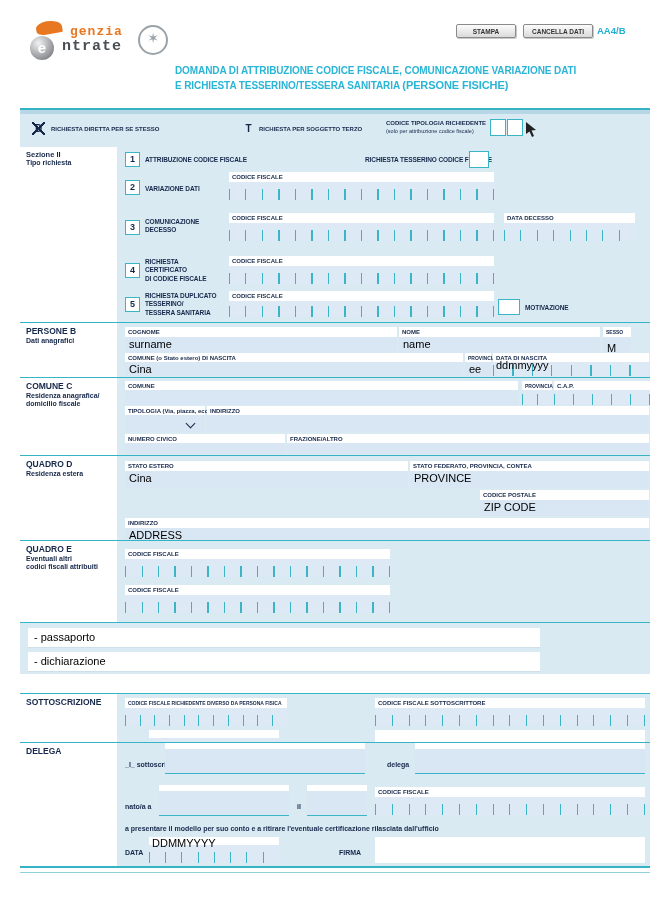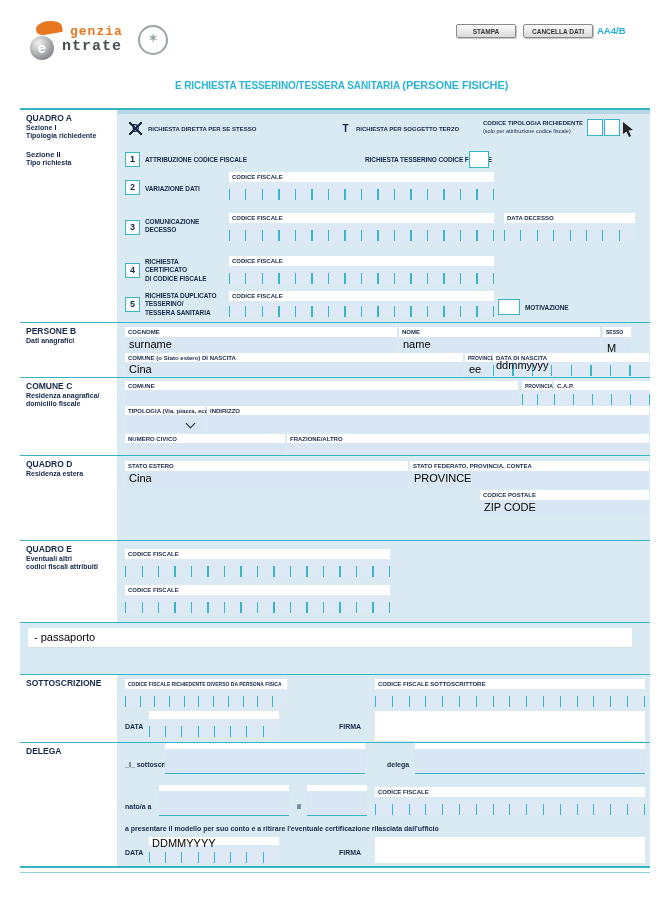"DOMANDA DI ATTRIBUZIONE CODICE FISCALE," span { html: none -> <span>DOMANDA DI ATTRIBUZIONE CODICE FISCALE, COMUNICAZIONE VARIAZIONE DATI</span> }
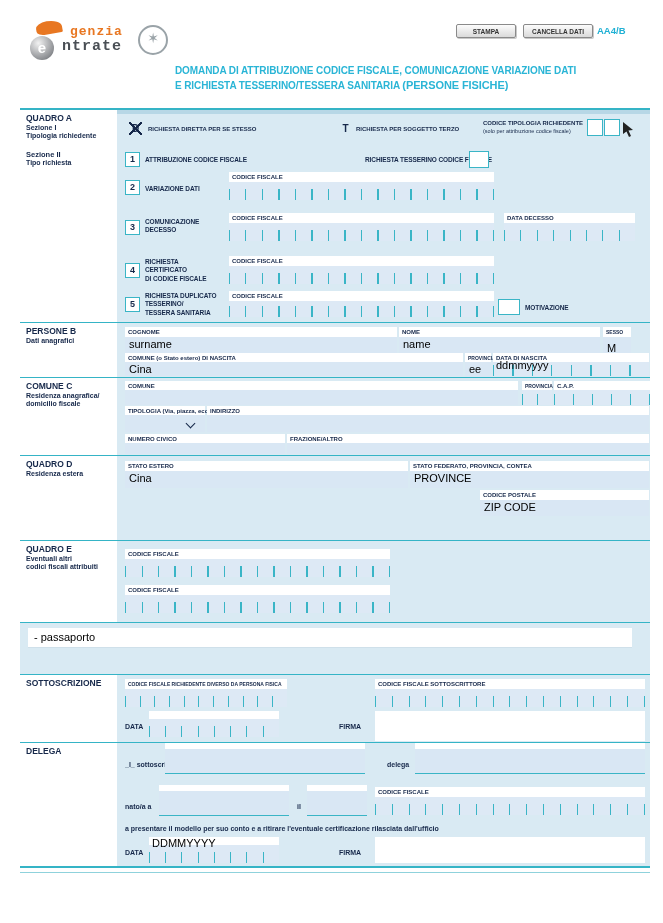"QUADRO A" div.sec-label { html: <div> <div>QUADRO A</div> <div>Sezione I</div> <div>Tipologia richiedente</div> </div> -> none }
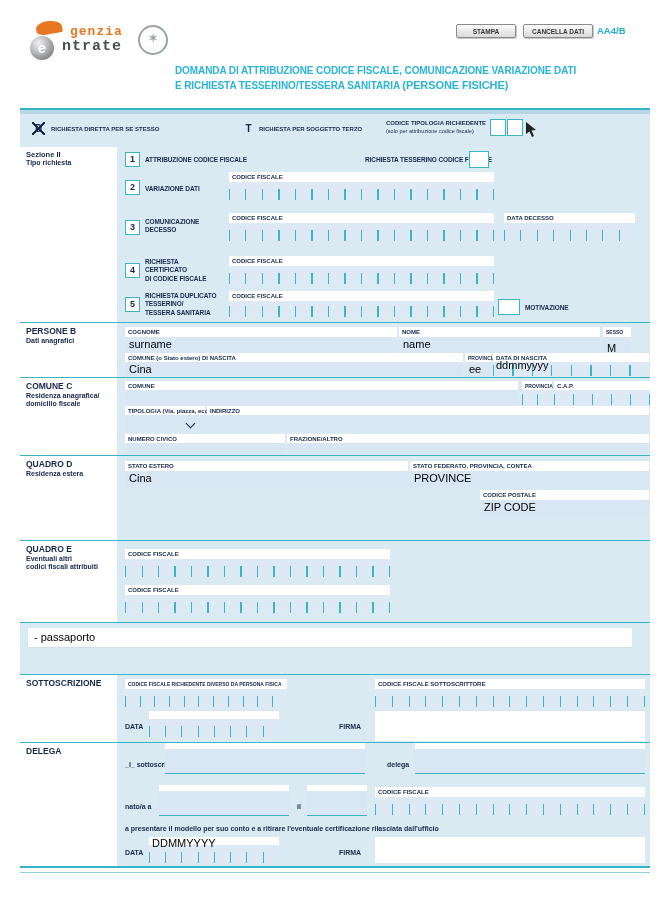"ADDRESS" div.fld { html: none -> <div> <div>INDIRIZZO</div> <div>ADDRESS</div> </div> }
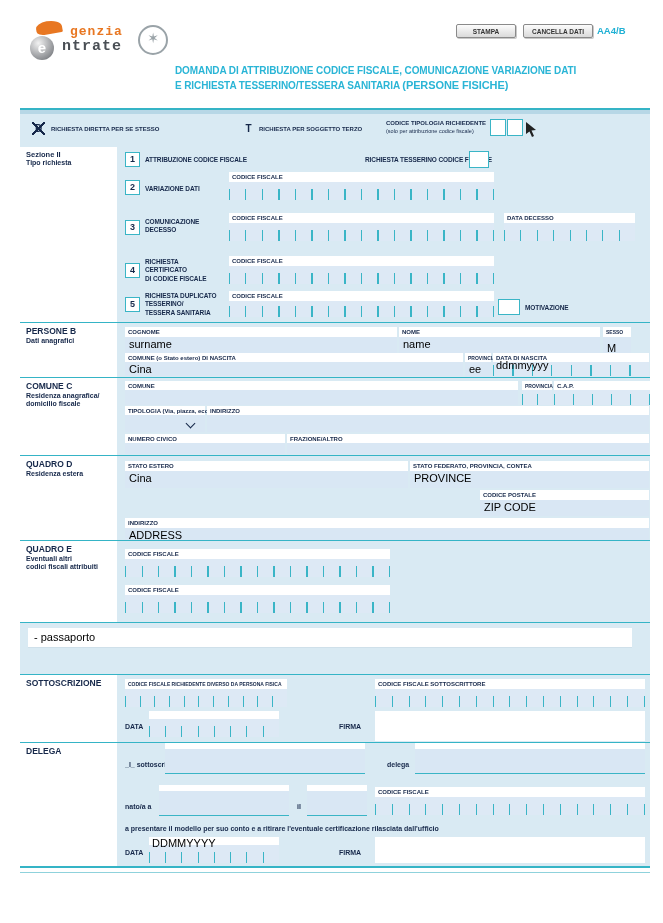"- passaporto" div.whitebar { width: 604px -> 512px }
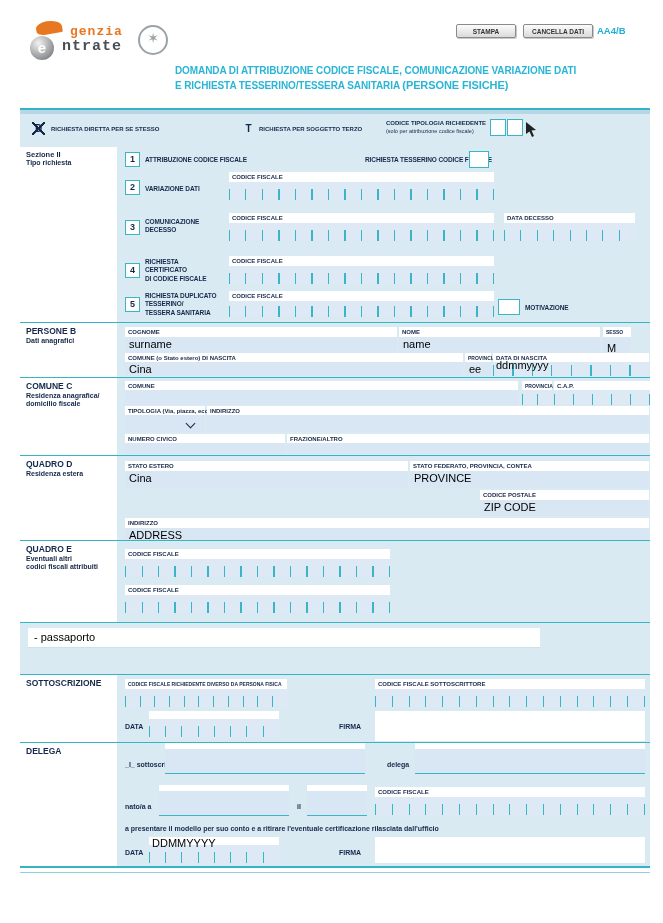"- dichiarazione" div.whitebar { html: none -> <div>- dichiarazione</div> }
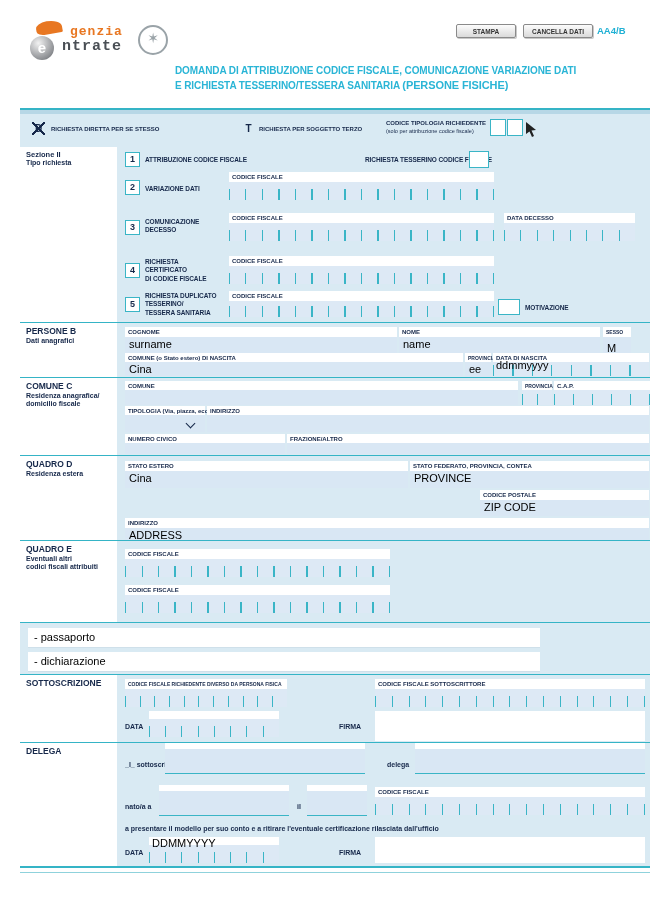"SOTTOSCRIZIONE" div.sec { top: 674px -> 693px }
